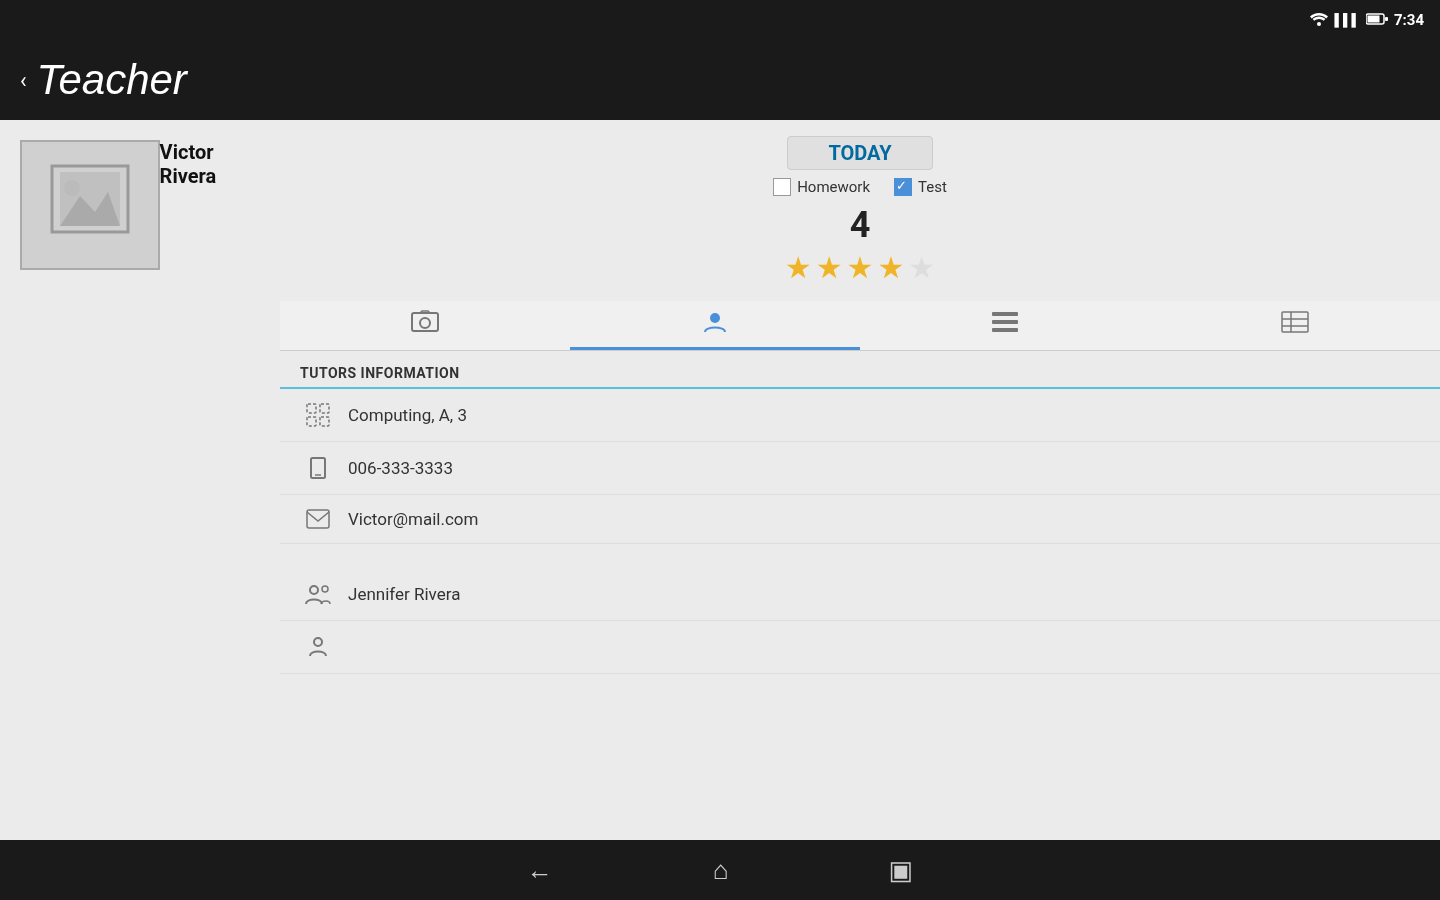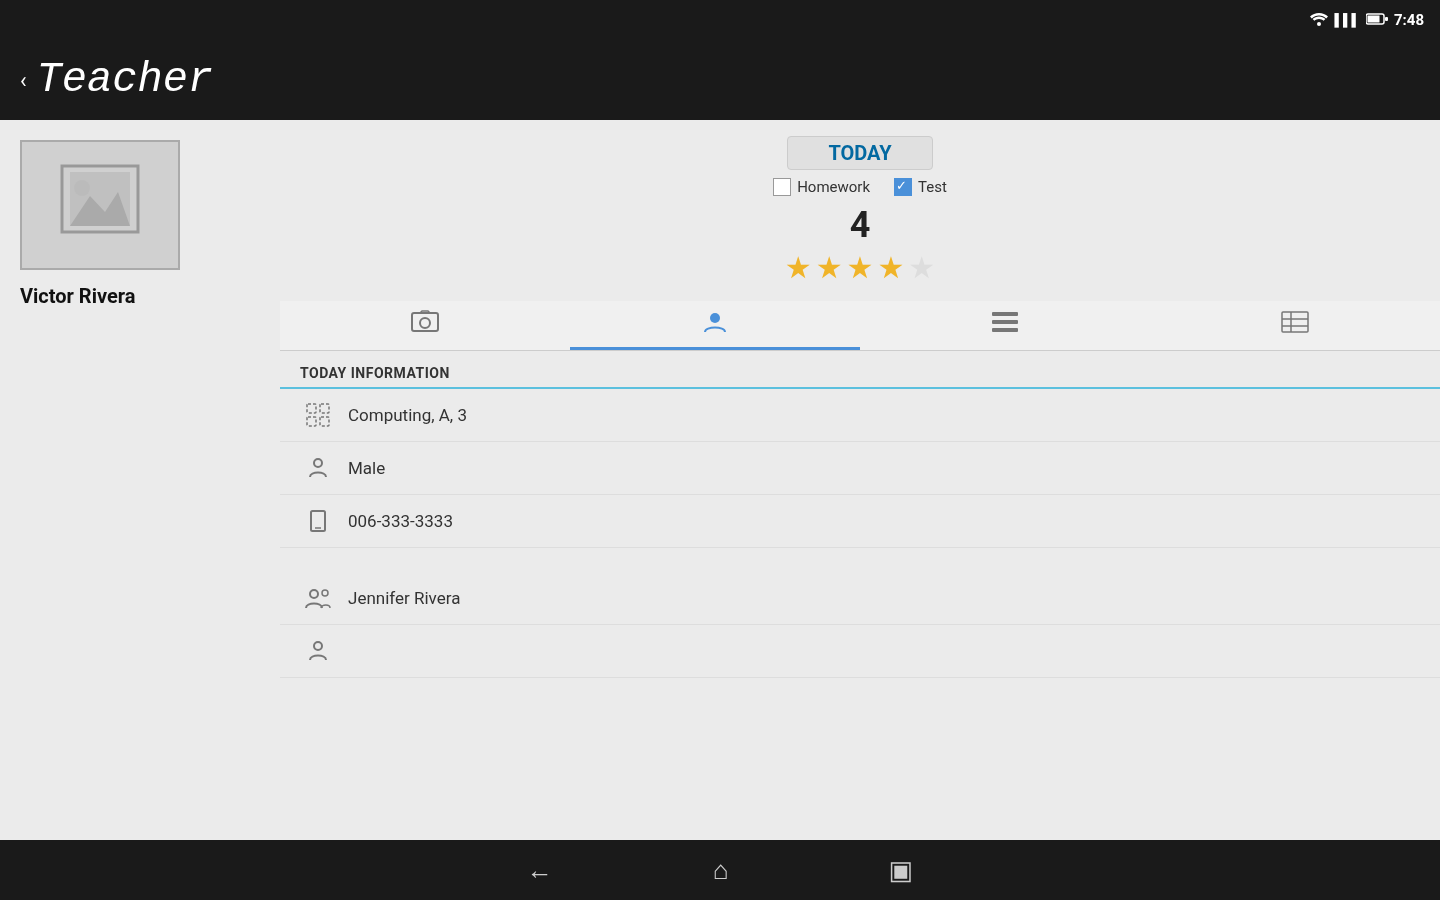"7:48" span { text: 7:48 -> 7:34 }
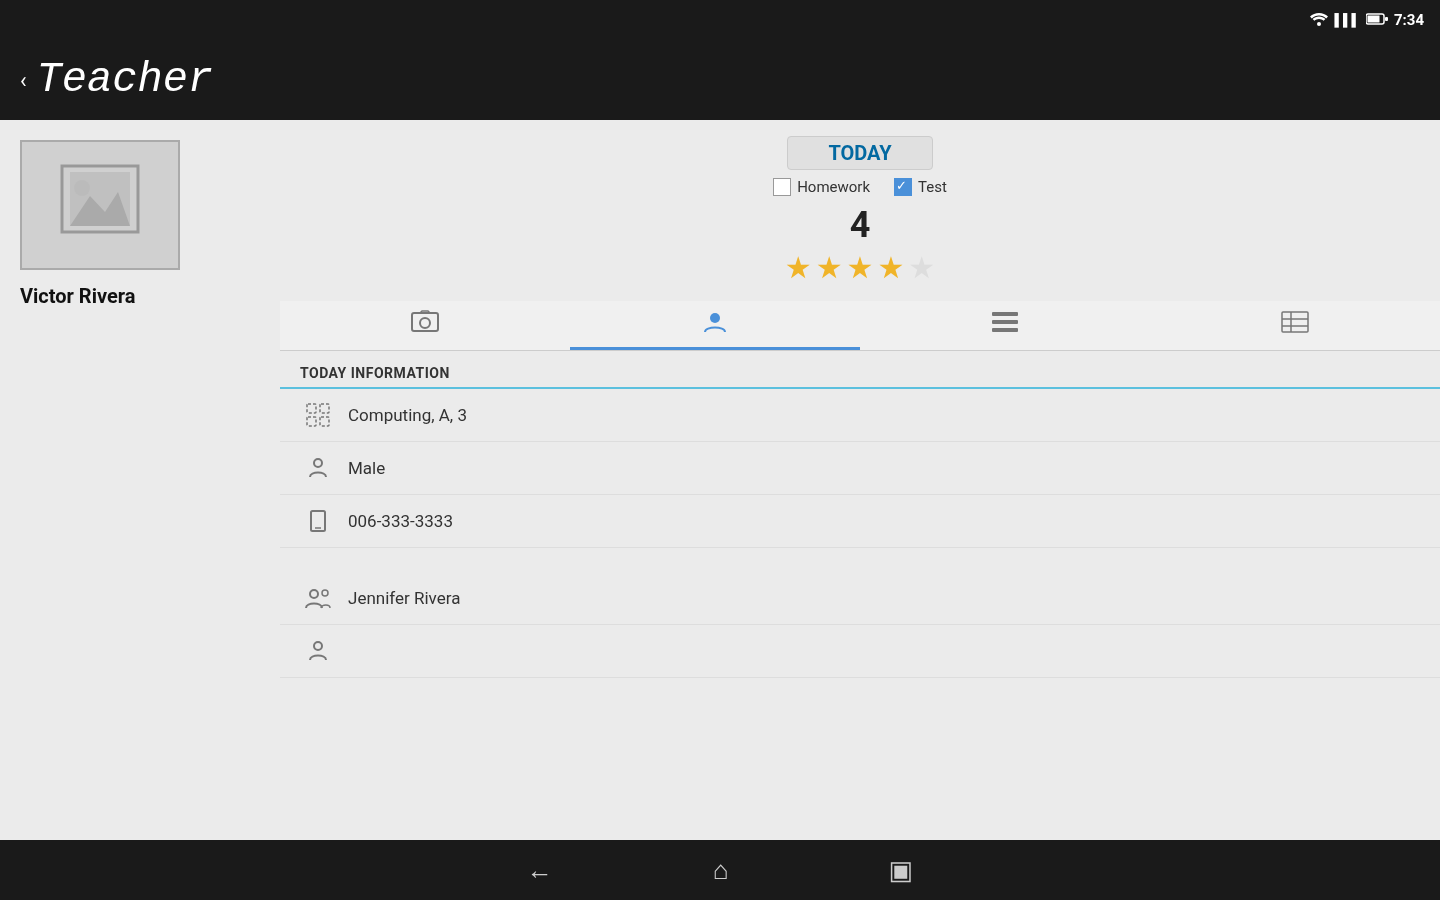"Teacher" .app-title { font-family: Liberation Mono, monospace -> Liberation Sans, sans-serif }
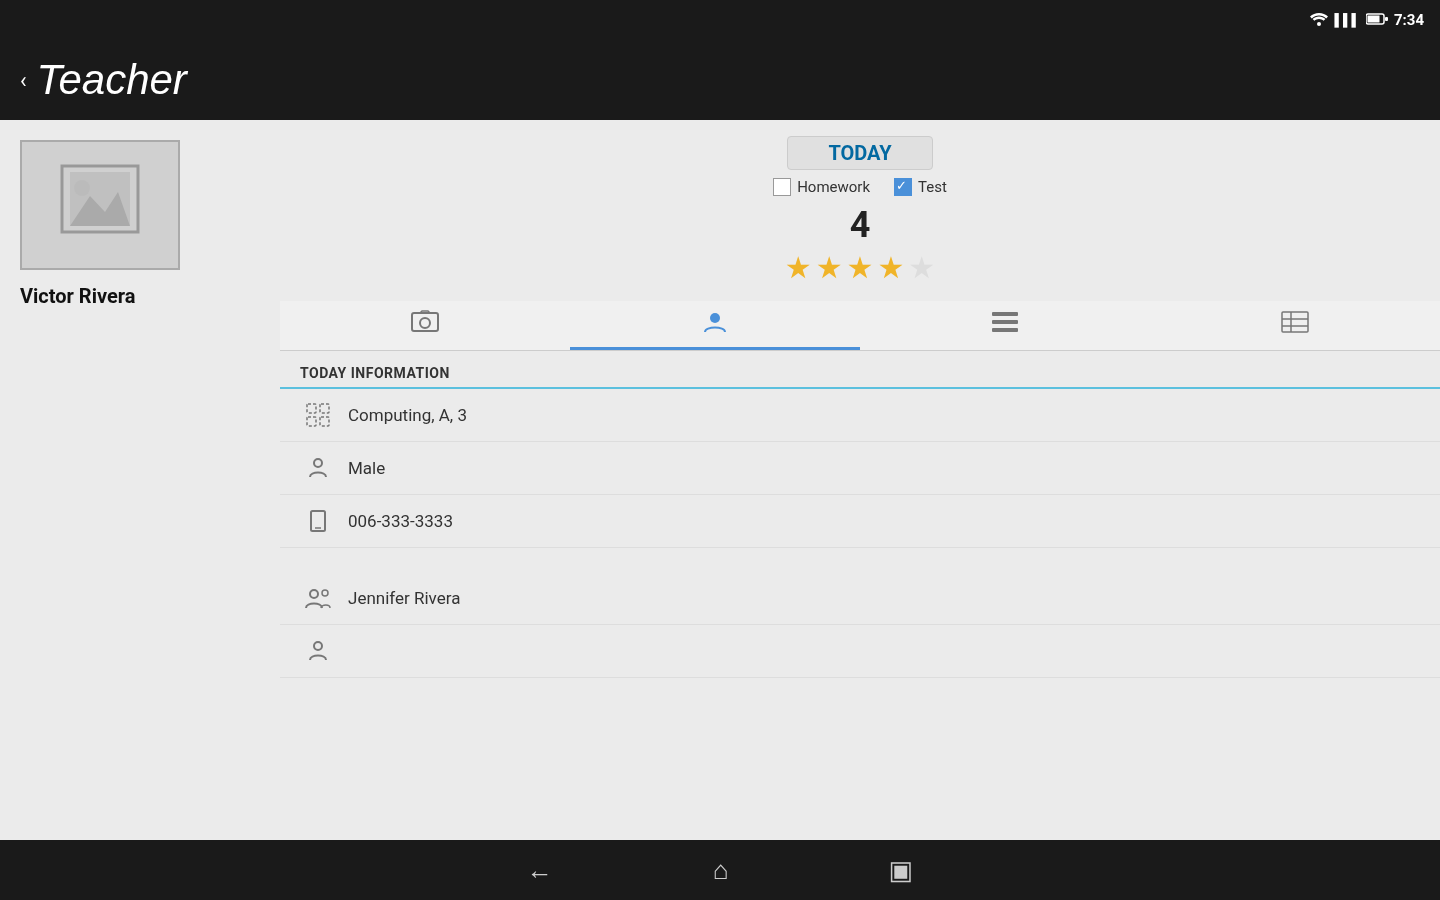"Victor Rivera" .left-panel { flex-direction: column -> row }
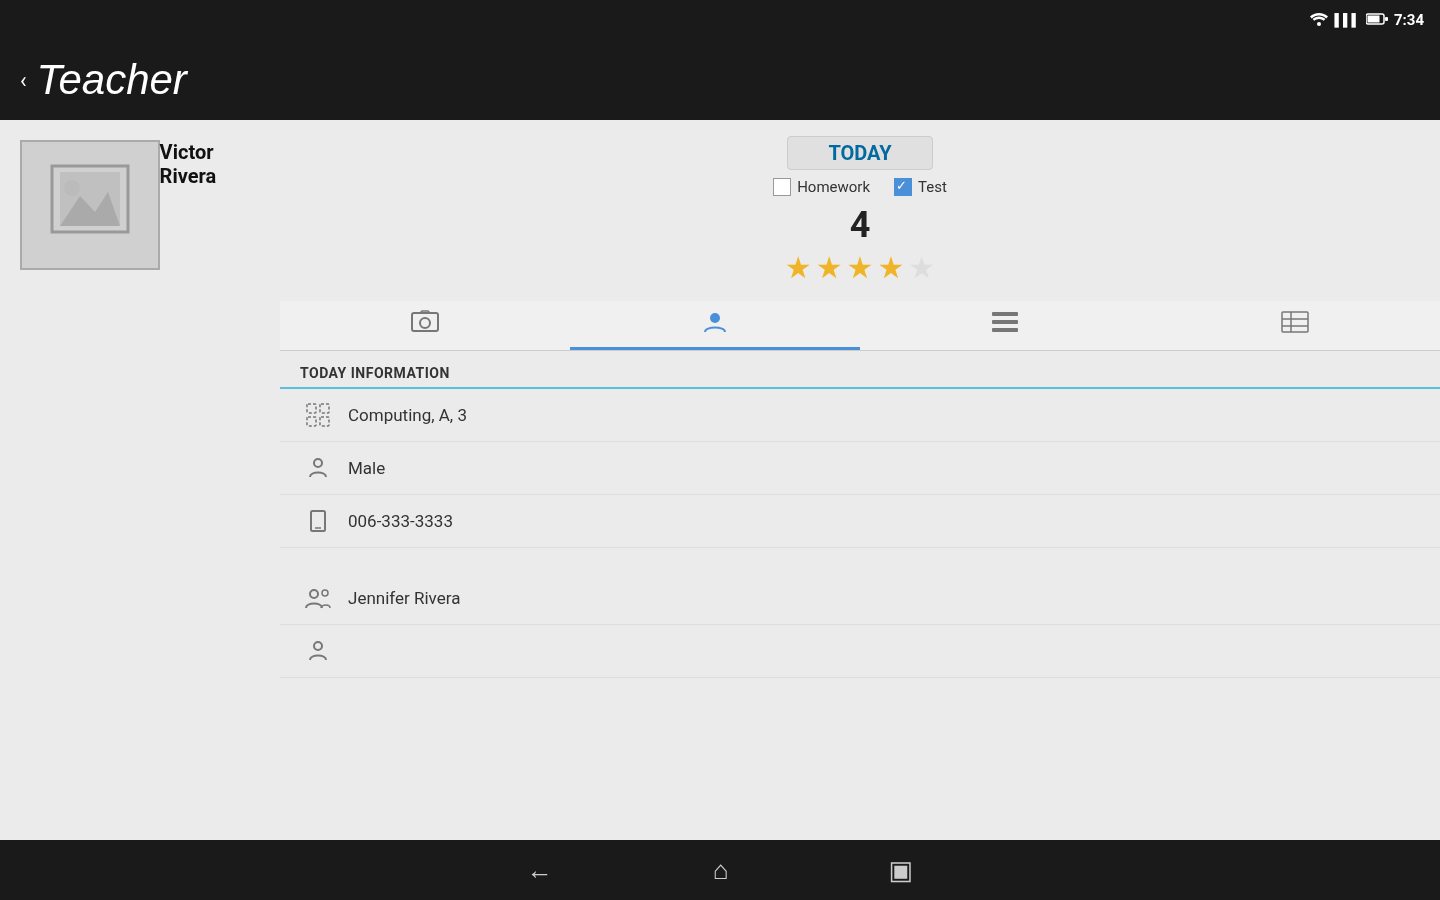"TODAY INFORMATION" div.section-header { text: TODAY -> TUTORS }
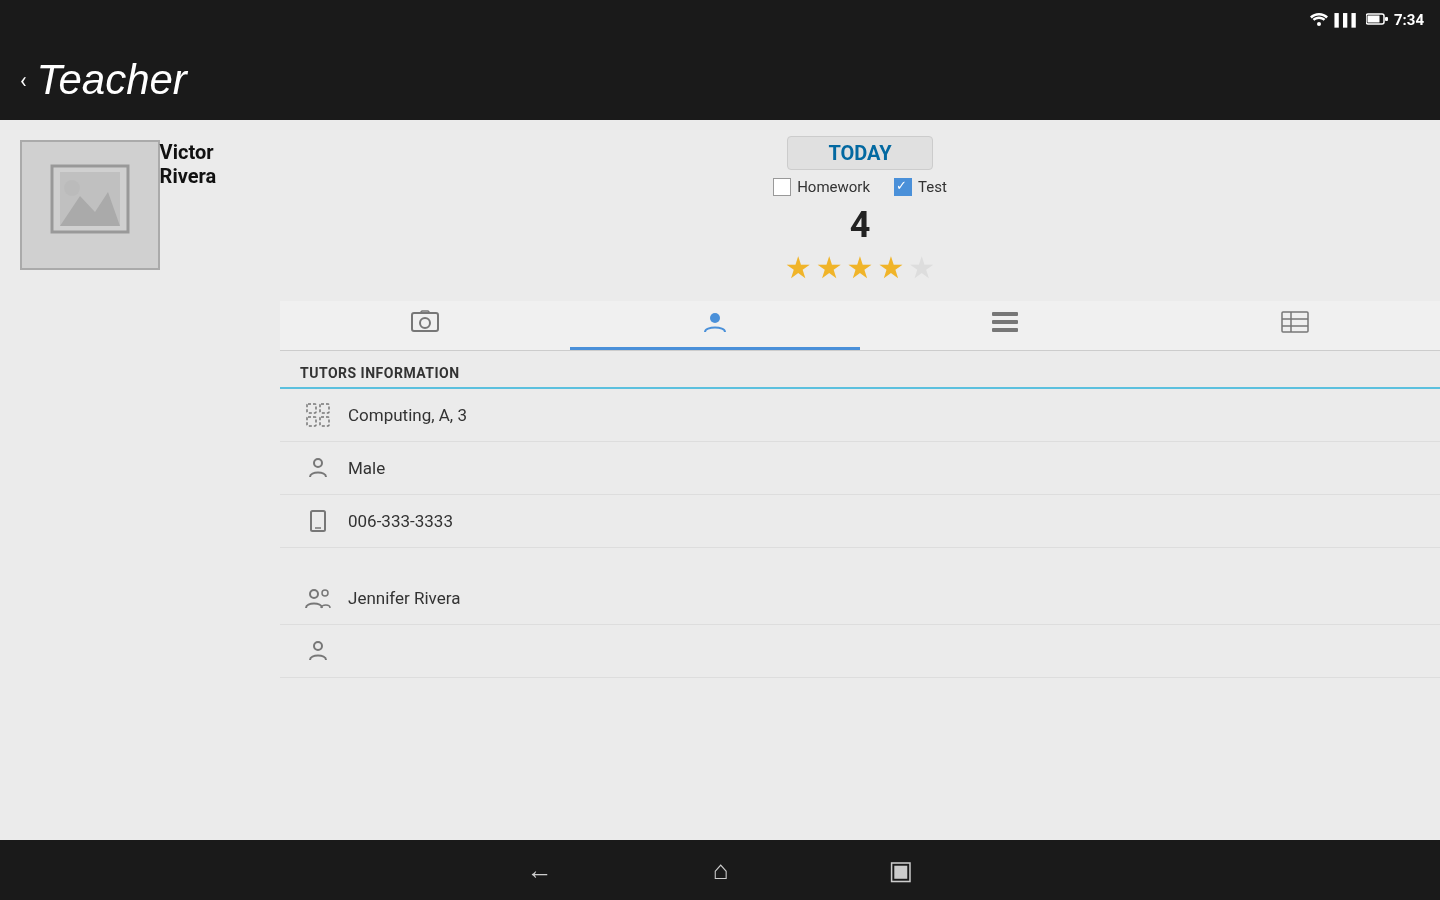"Male" div.info-row { html: <div> <div> <svg> <circle></circle> <path></path> </svg> </div> <span>Male</span> </div> -> none }
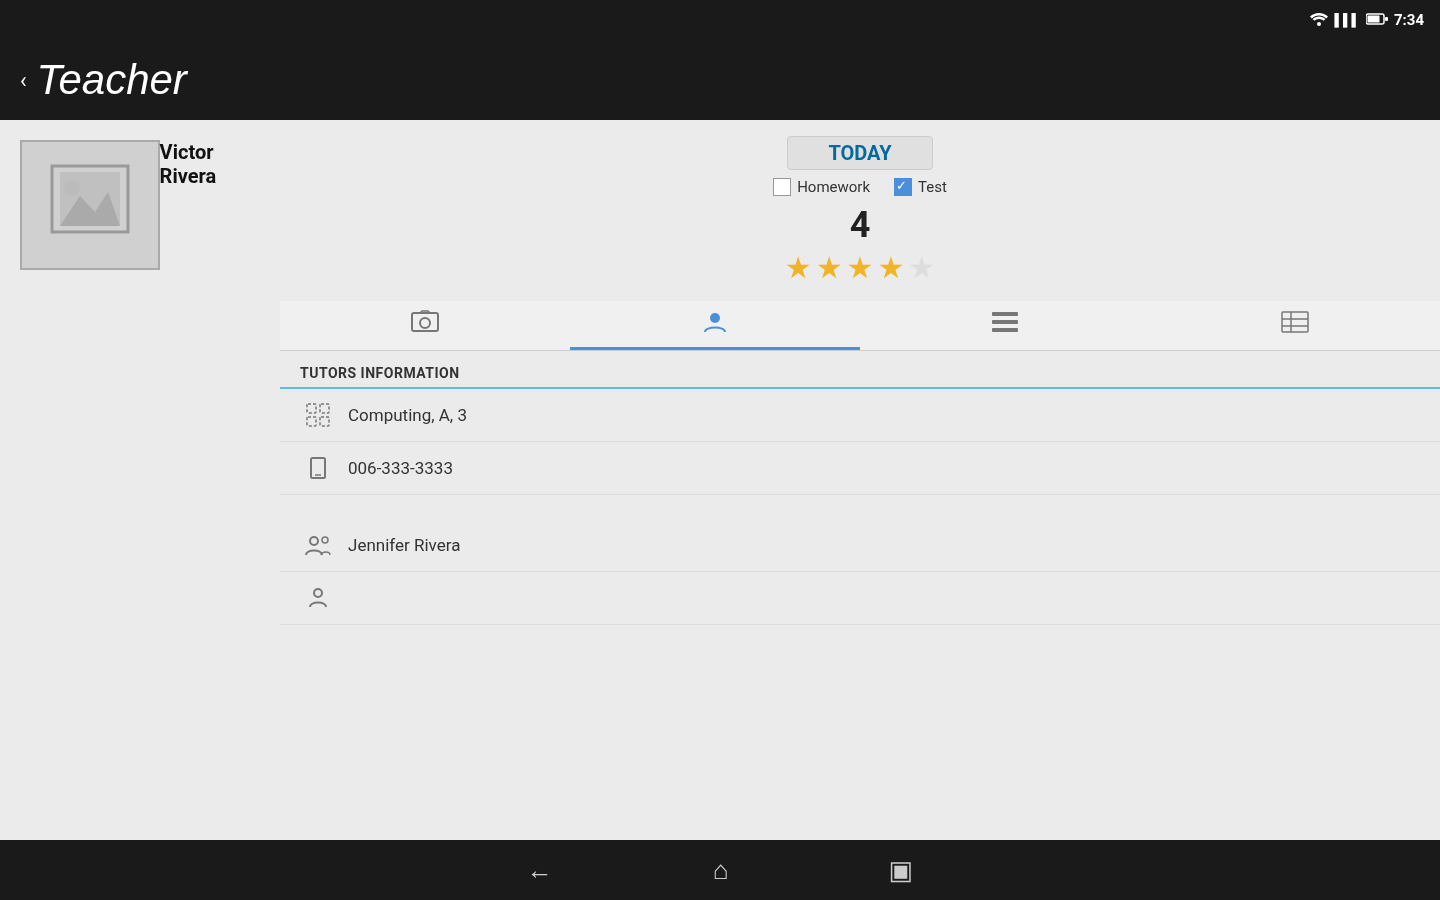"Victor@mail.com" div.info-row { html: none -> <div> <div> <svg> <rect></rect> <polyline></polyline> </svg> </div> <span>Victor@mail.com</span> </div> }
